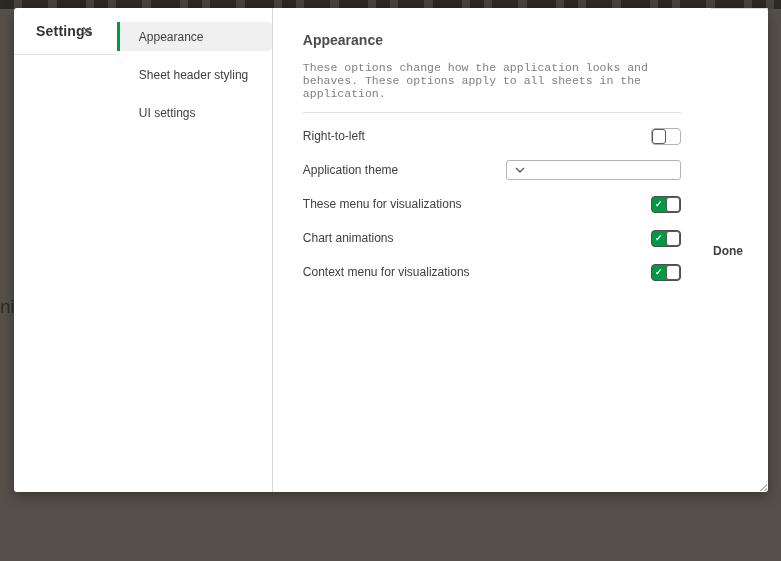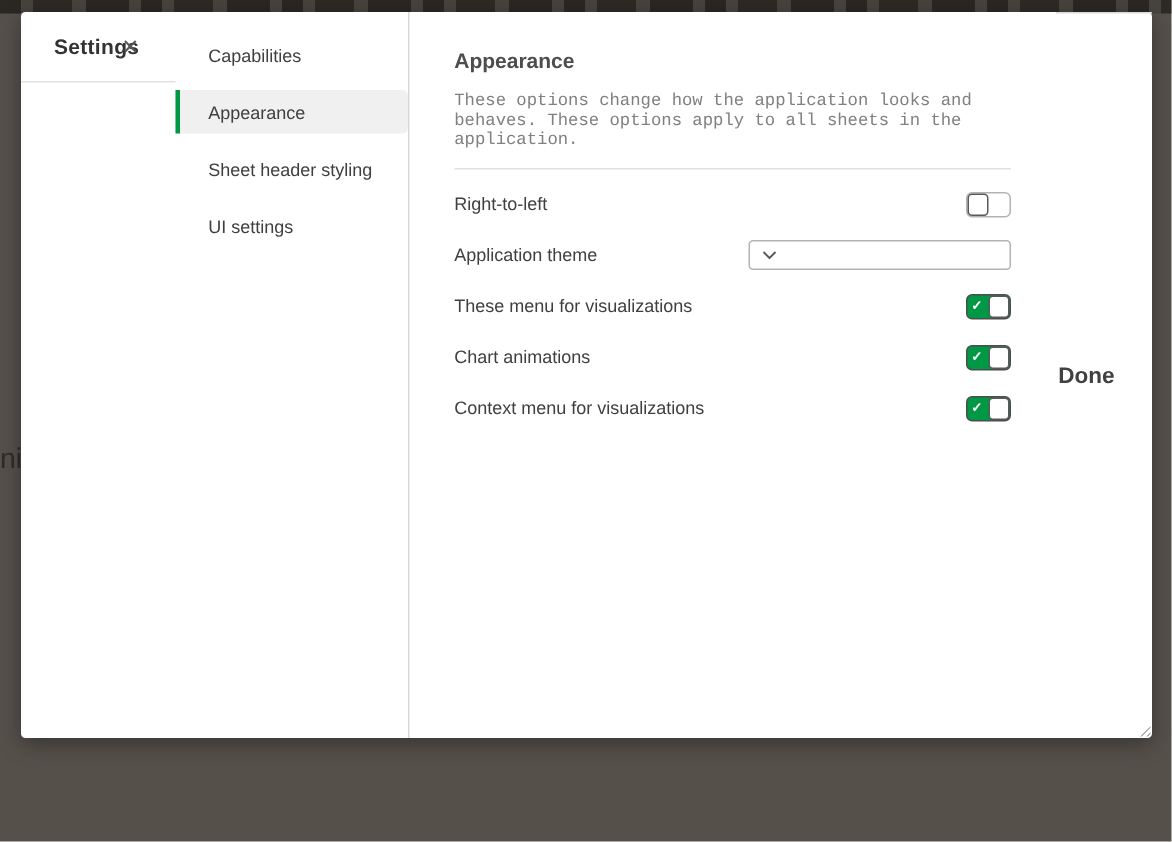"Capabilities" div.nav-item { html: <div> <span>Capabilities</span> </div> -> none }
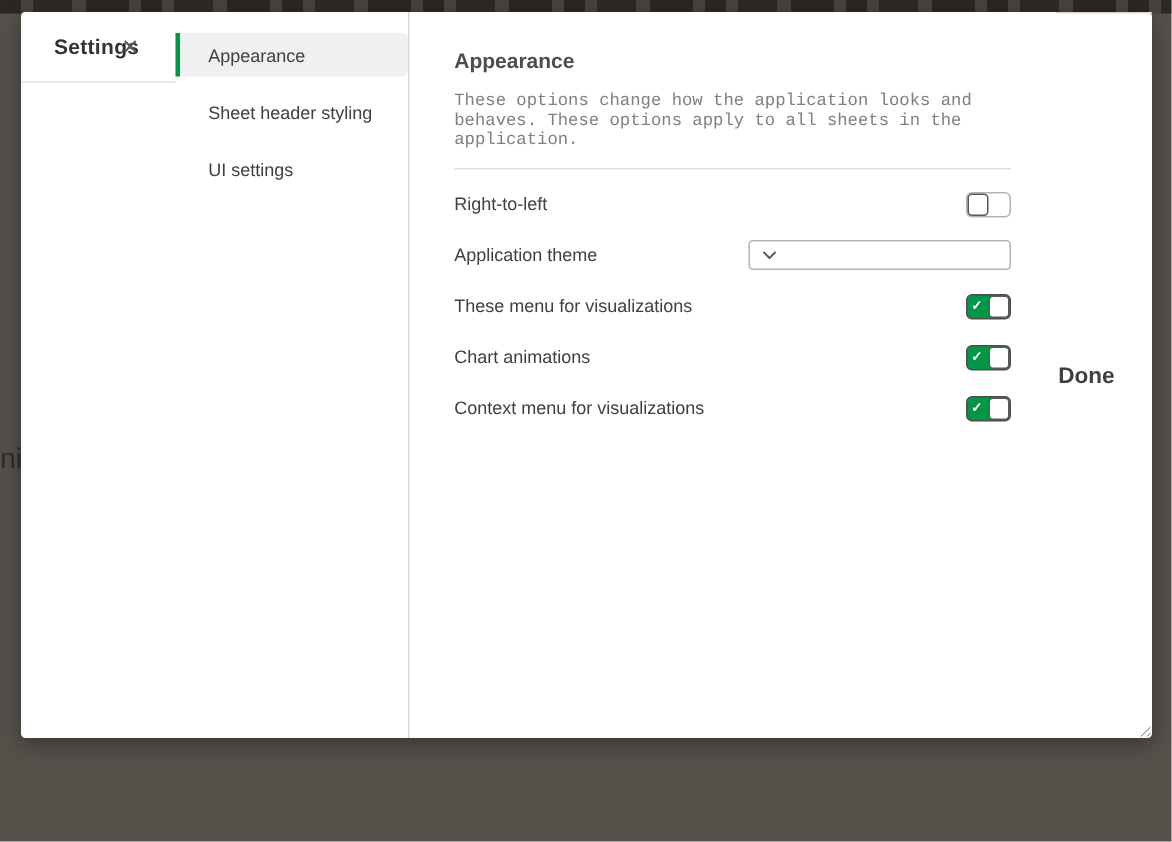"Done" .done-btn { font-size: 15px -> 12px }
